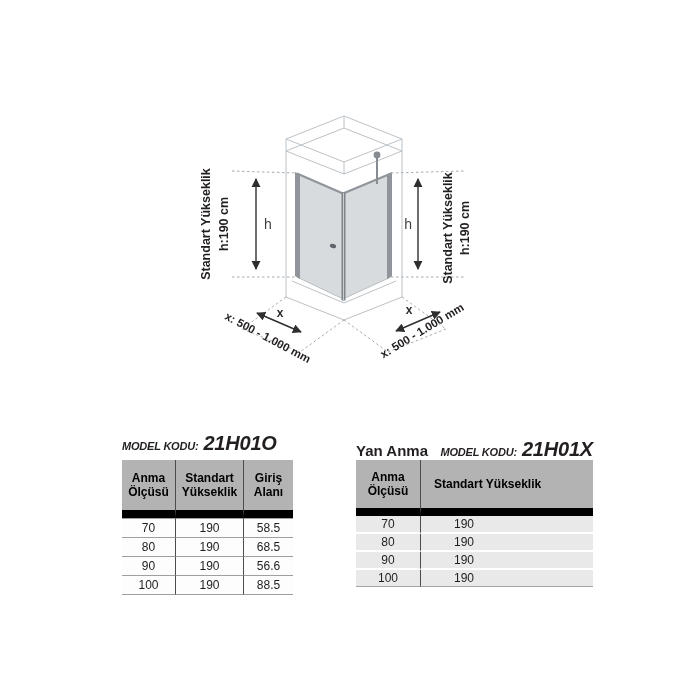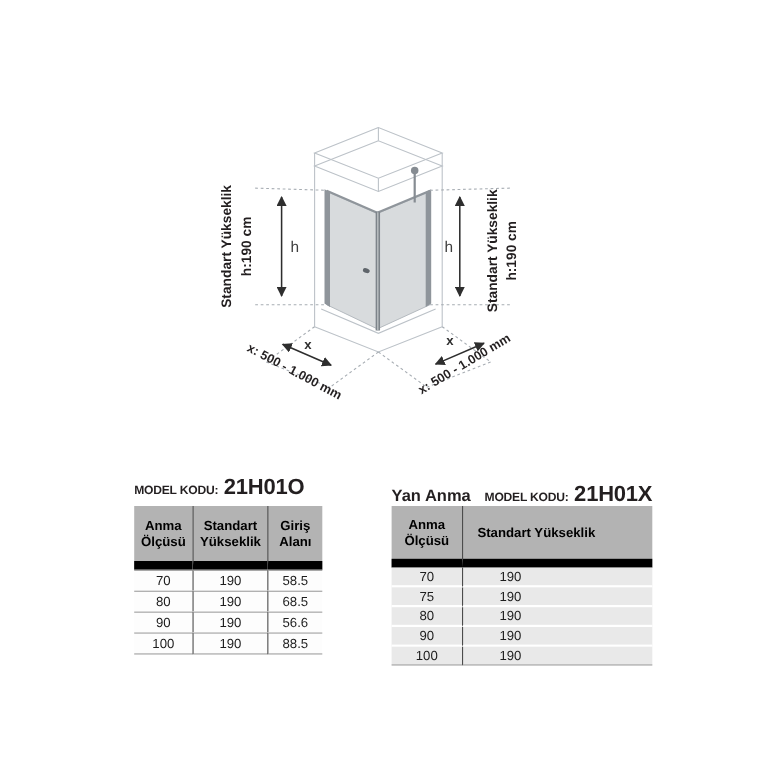"MODEL KODU:" .model-line { font-style: none -> italic }
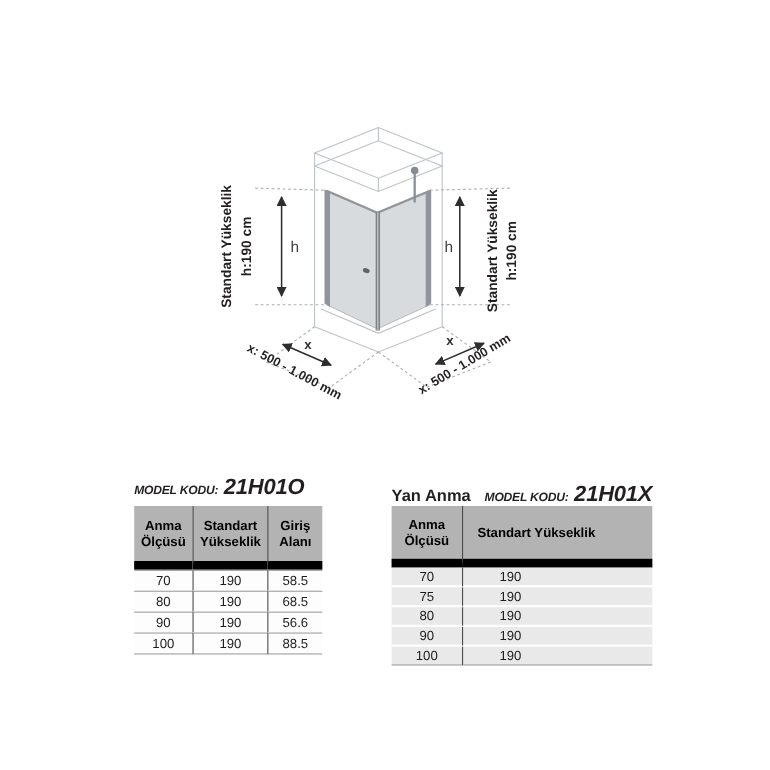"75" tr { html: <tr> <td>75</td> <td>190</td> </tr> -> none }
